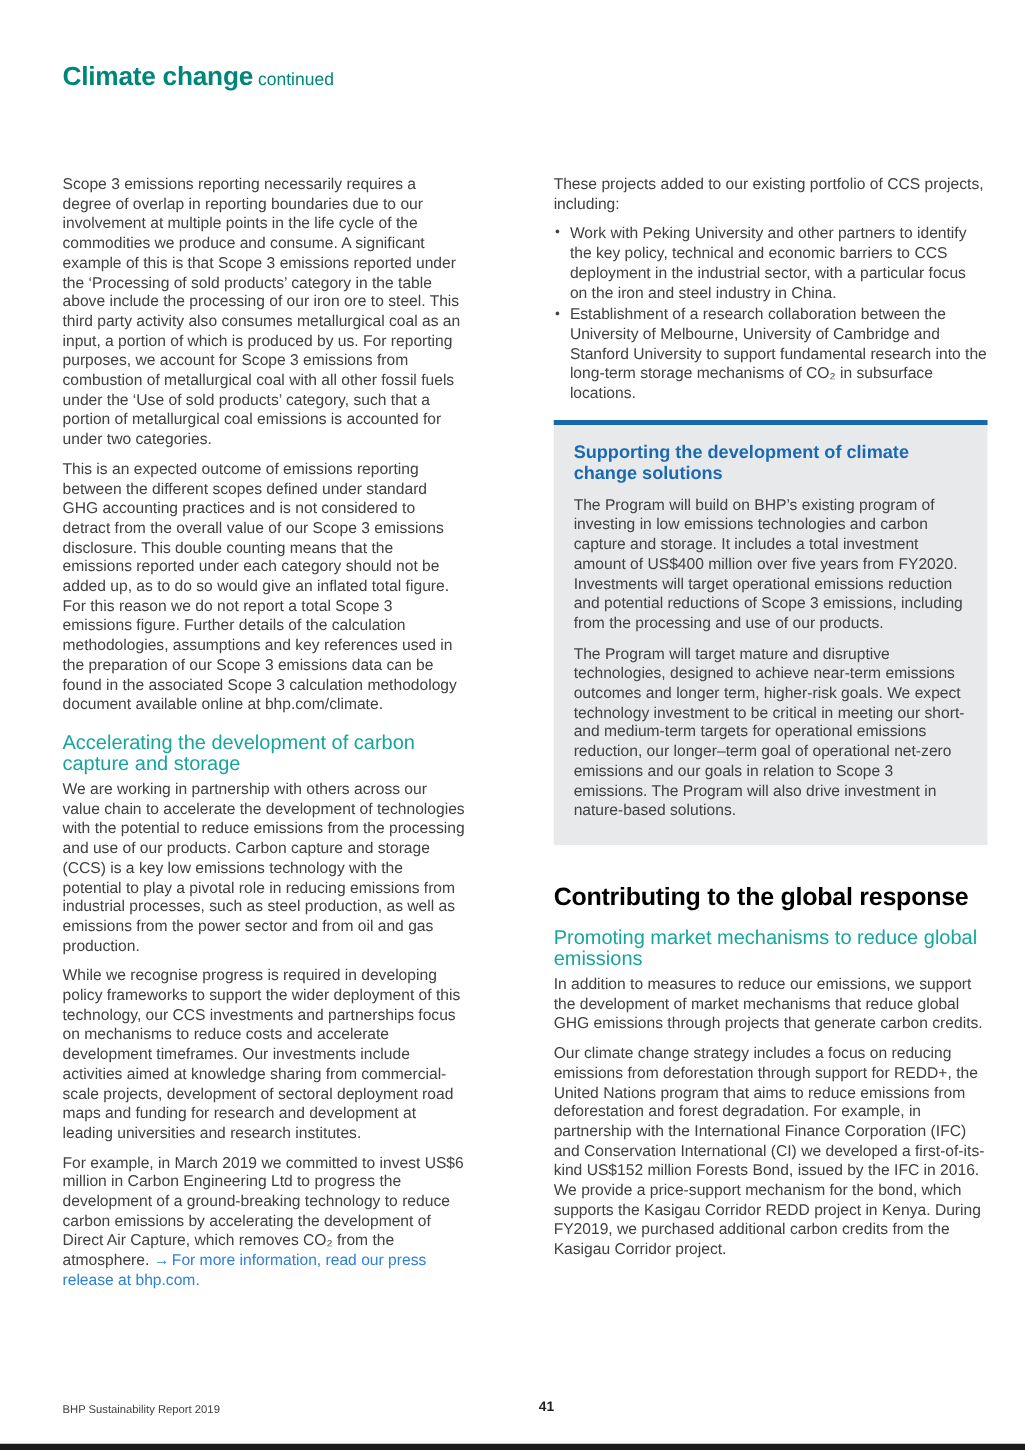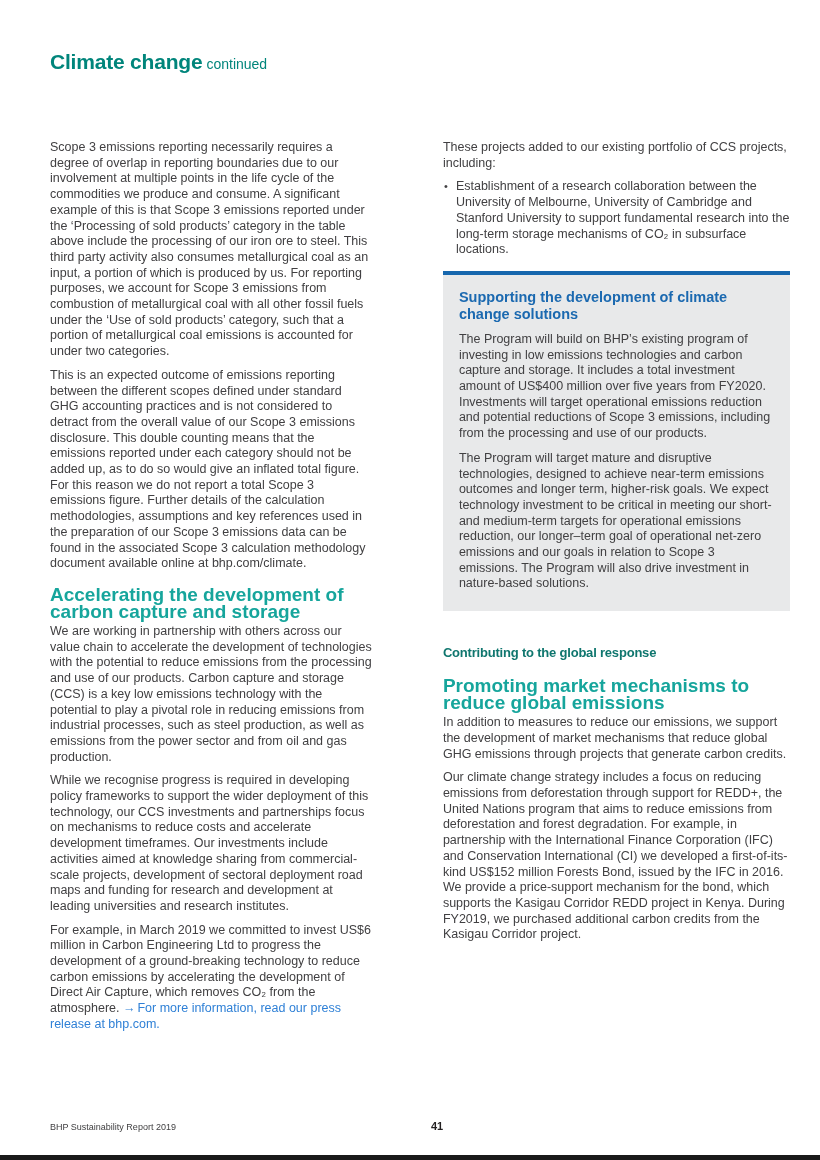"Work with Peking University and" li { html: none -> <li>Work with Peking University and other partners to identify the key policy, technical and economic barriers to CCS deployment in the industrial sector, with a particular focus on the iron and steel industry in China.</li> }
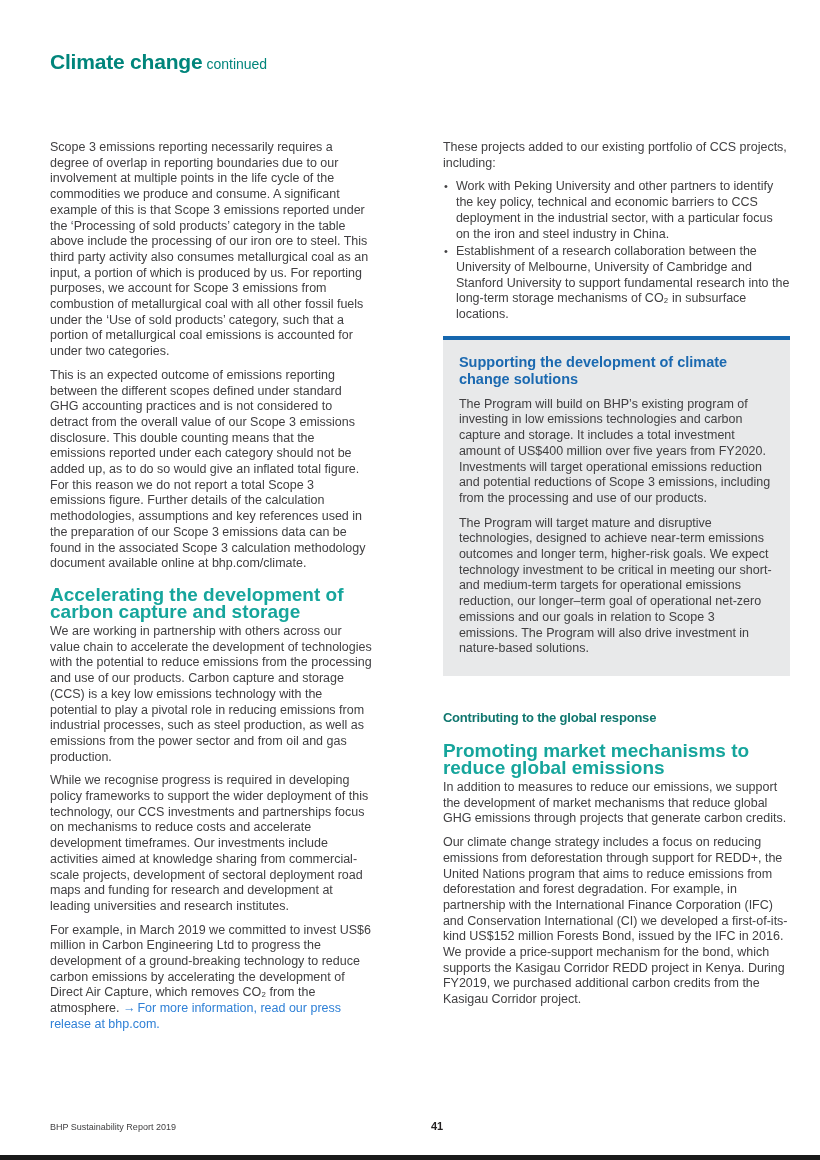"Accelerating the development of carbon" .h-teal { font-size: 19px -> 16px; font-weight: bold -> normal }
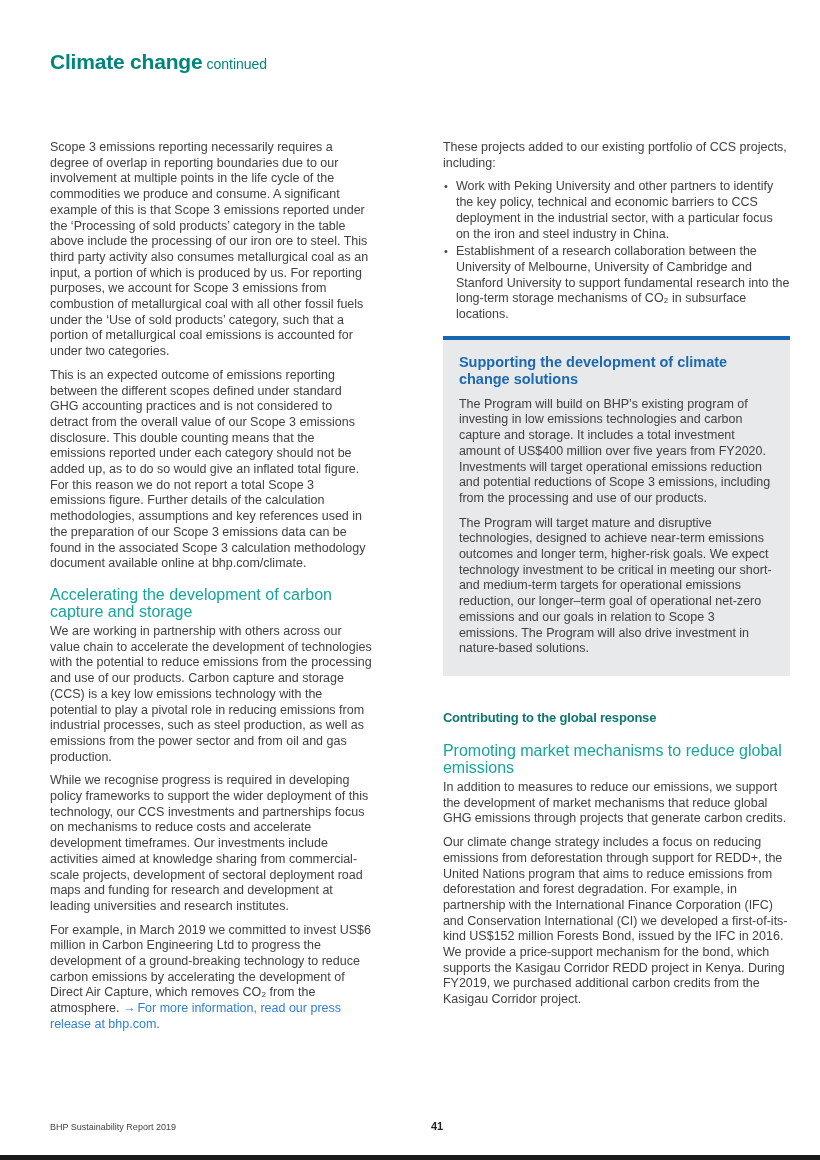"Contributing to the global response" .h-teal-lg { color: #0f766e -> #000000; font-size: 13px -> 20px }
